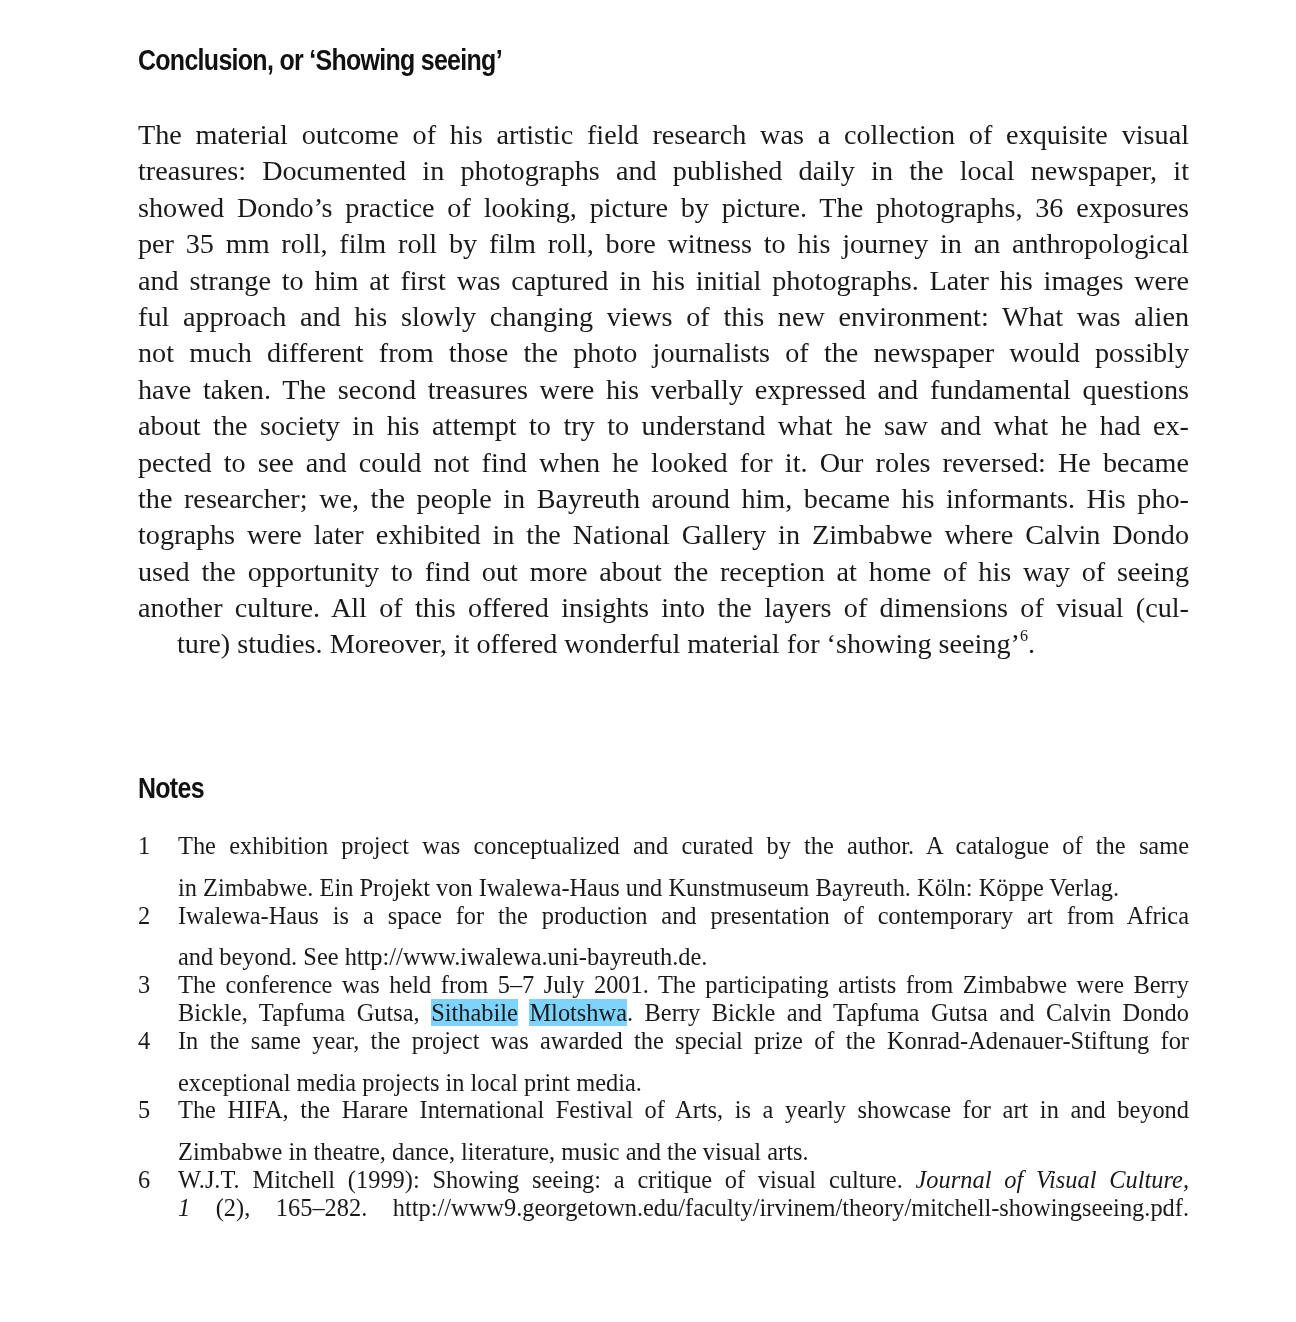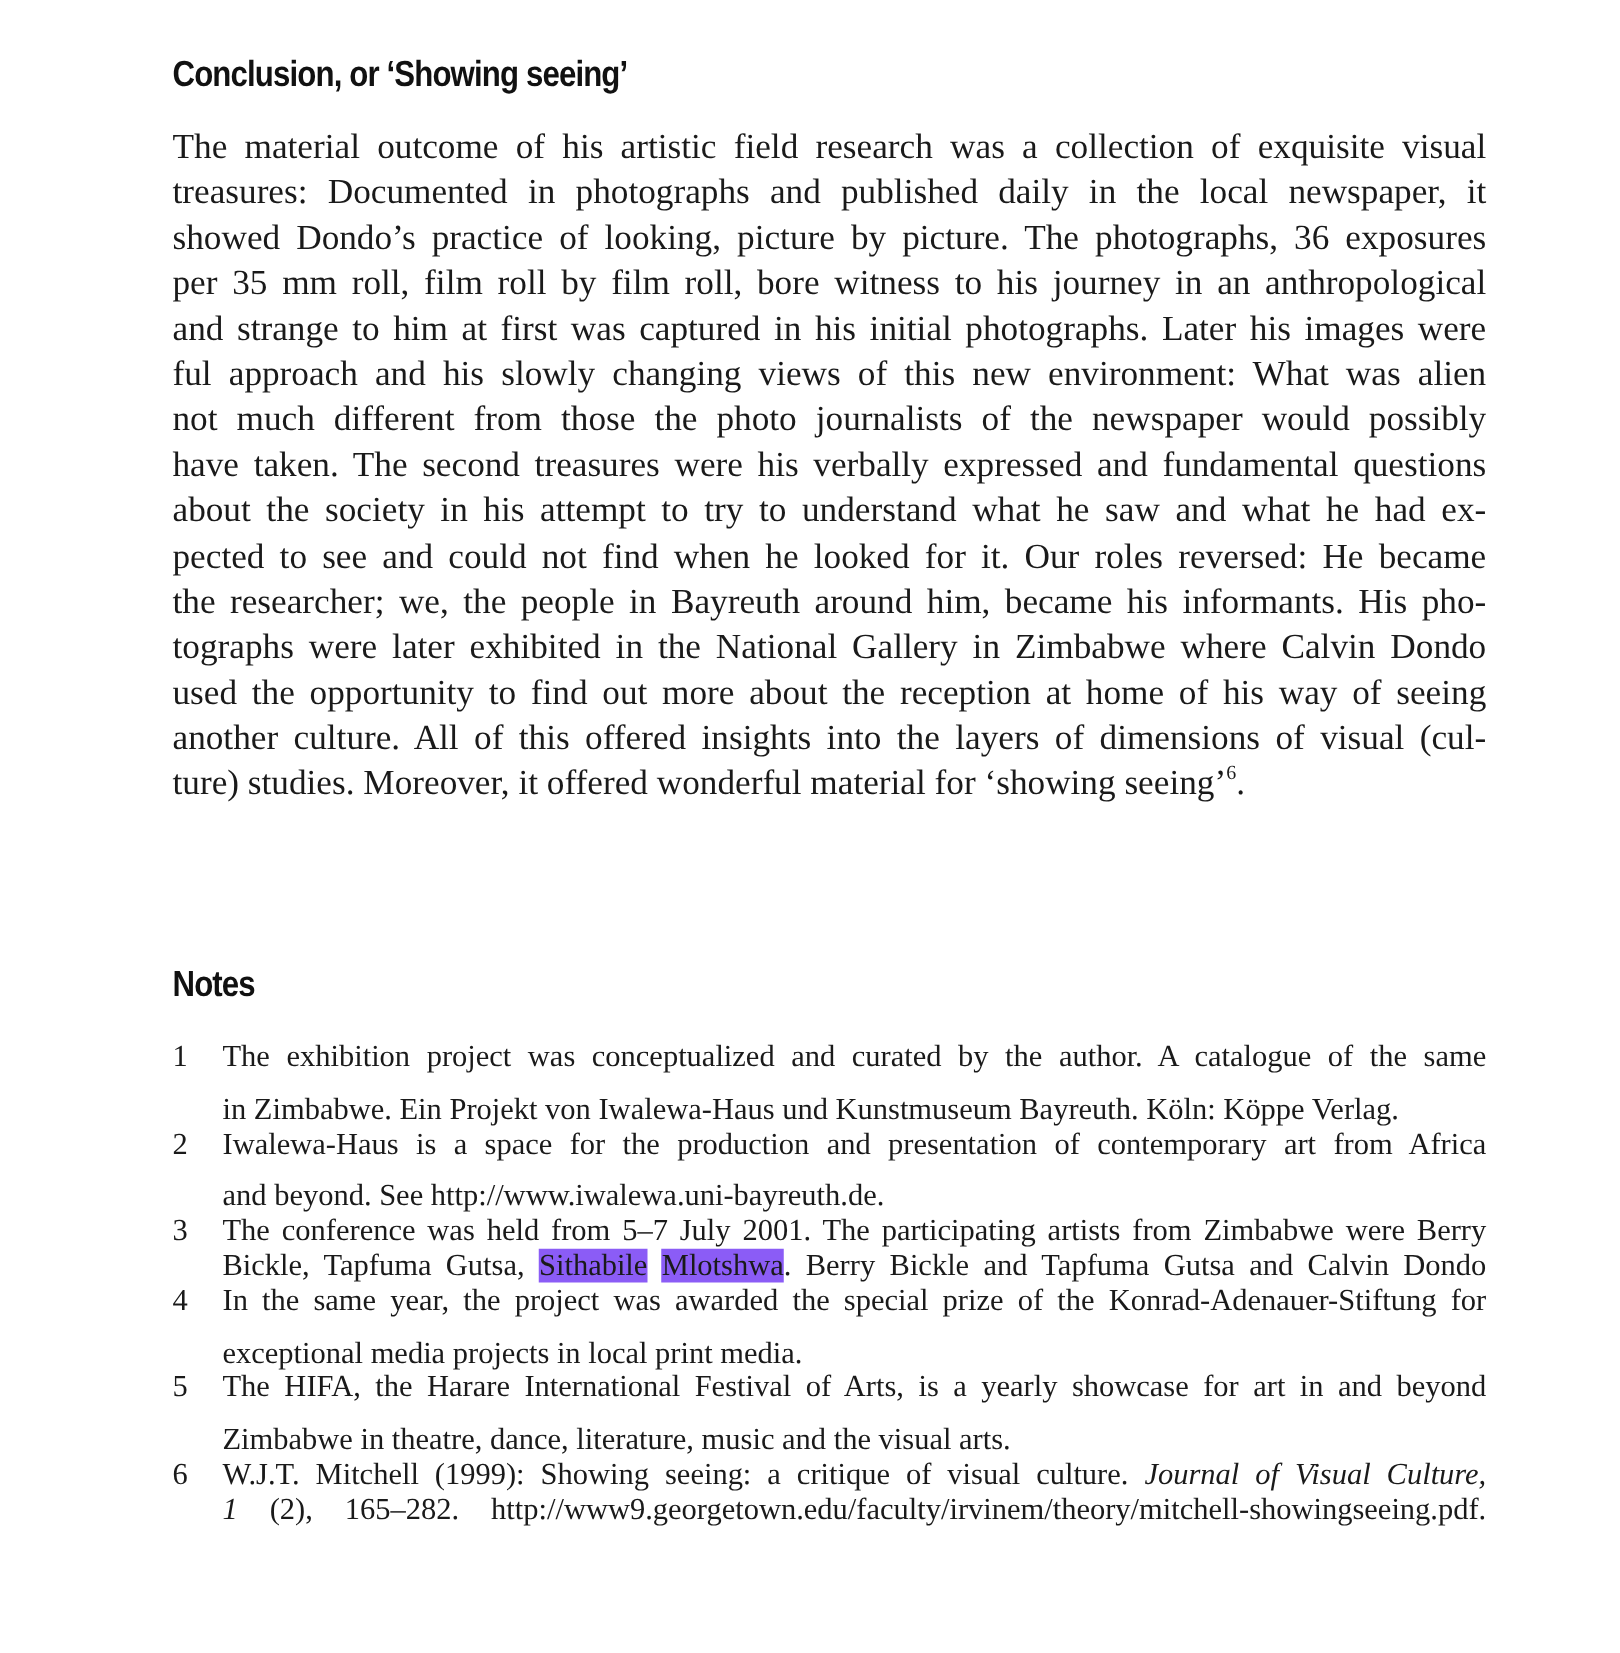"The material outcome of his" .body-text { top: 100px -> 117px }
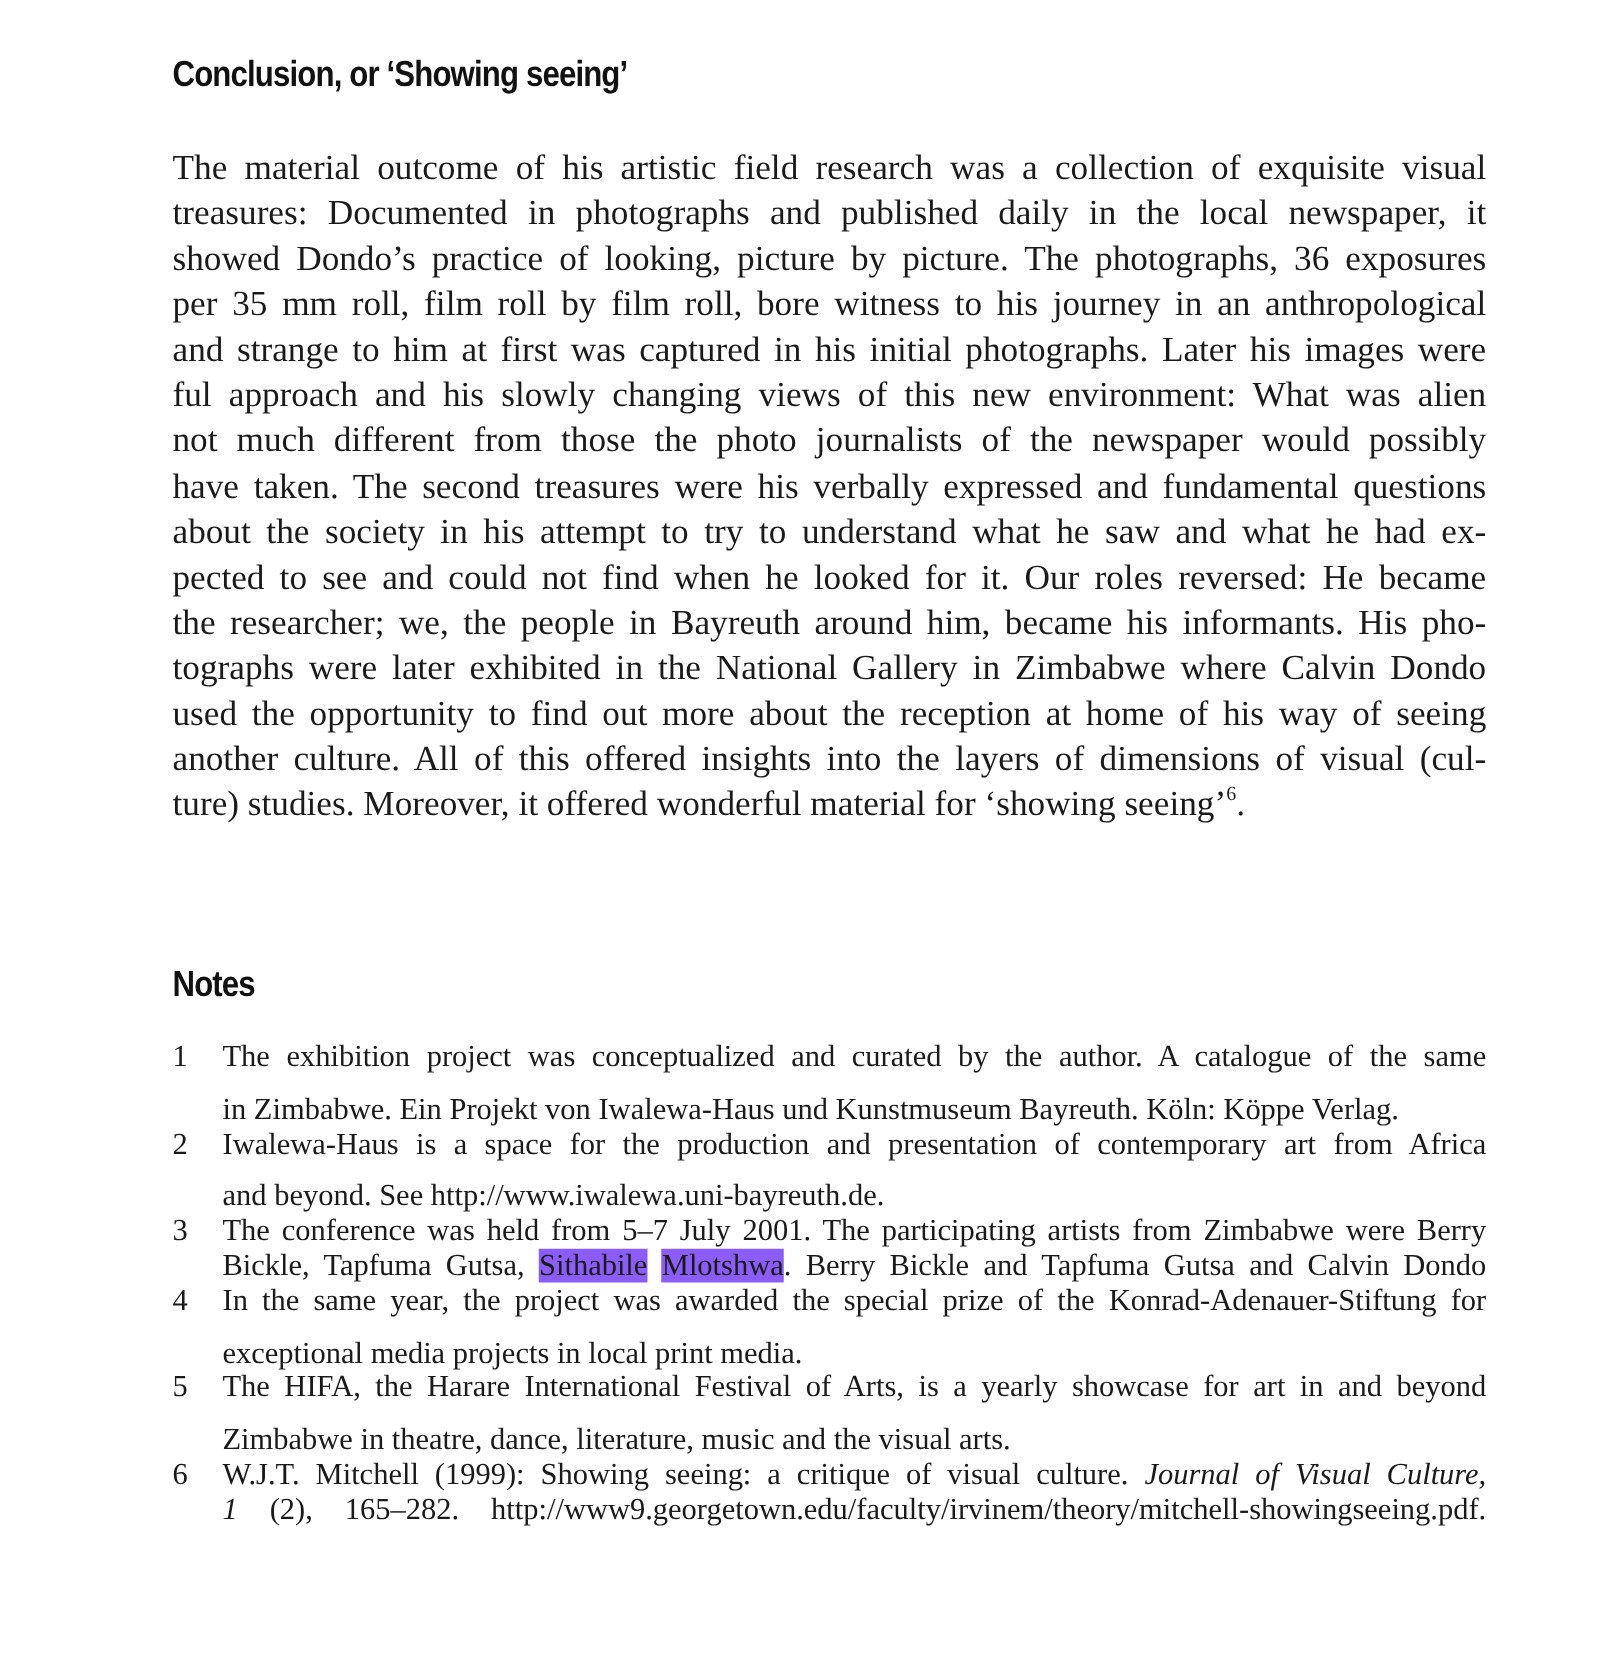"ture) studies. Moreover, it offered" .body-text .line.last { margin-left: none -> 39px }
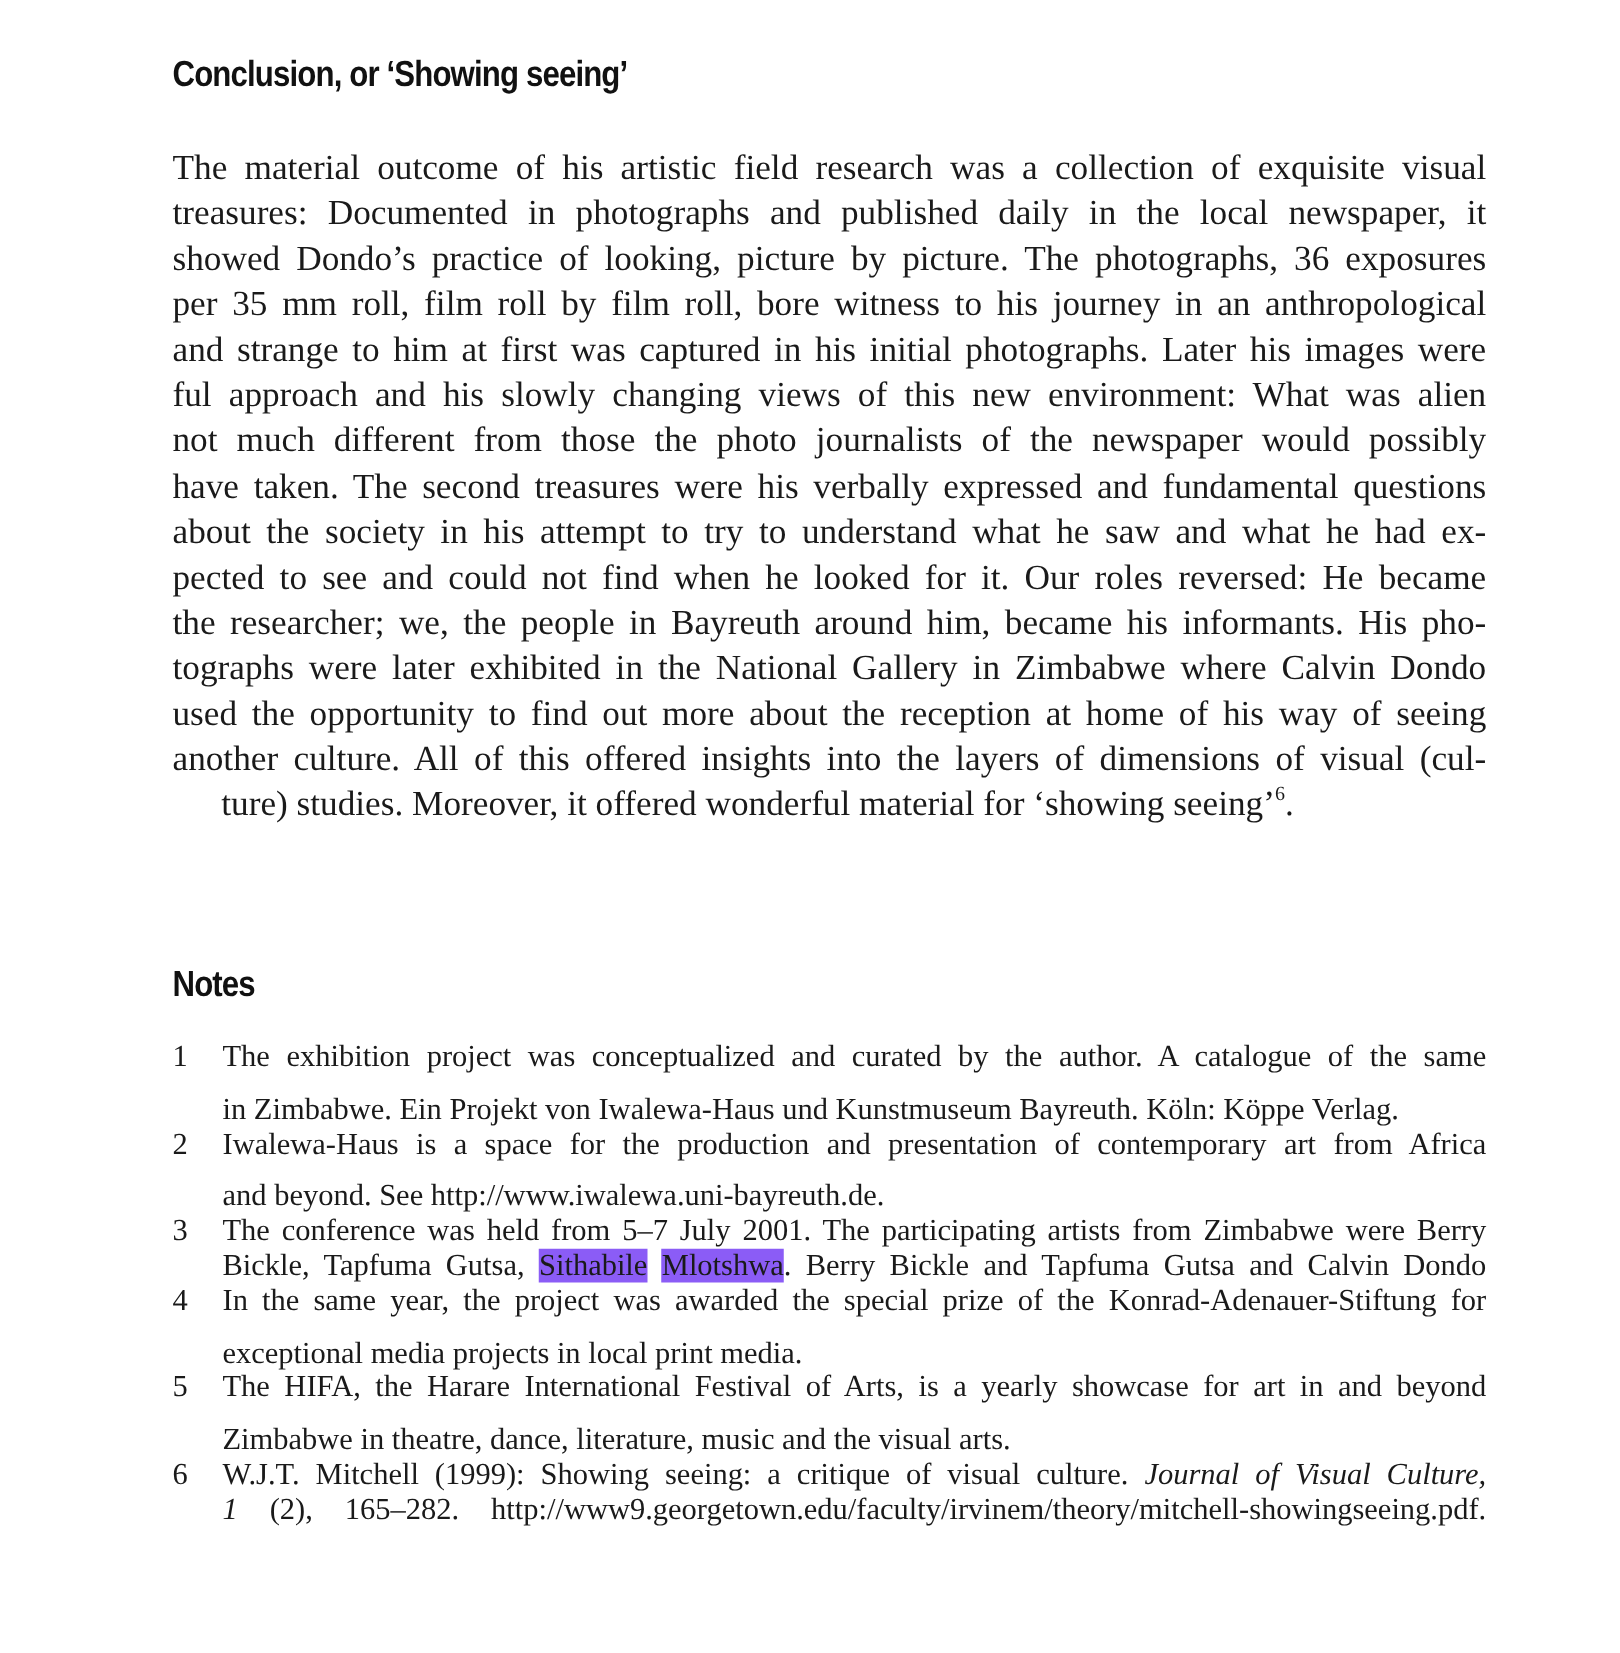"Sithabile" .hl { background: #8b5cf6 -> #7dd3fc }
